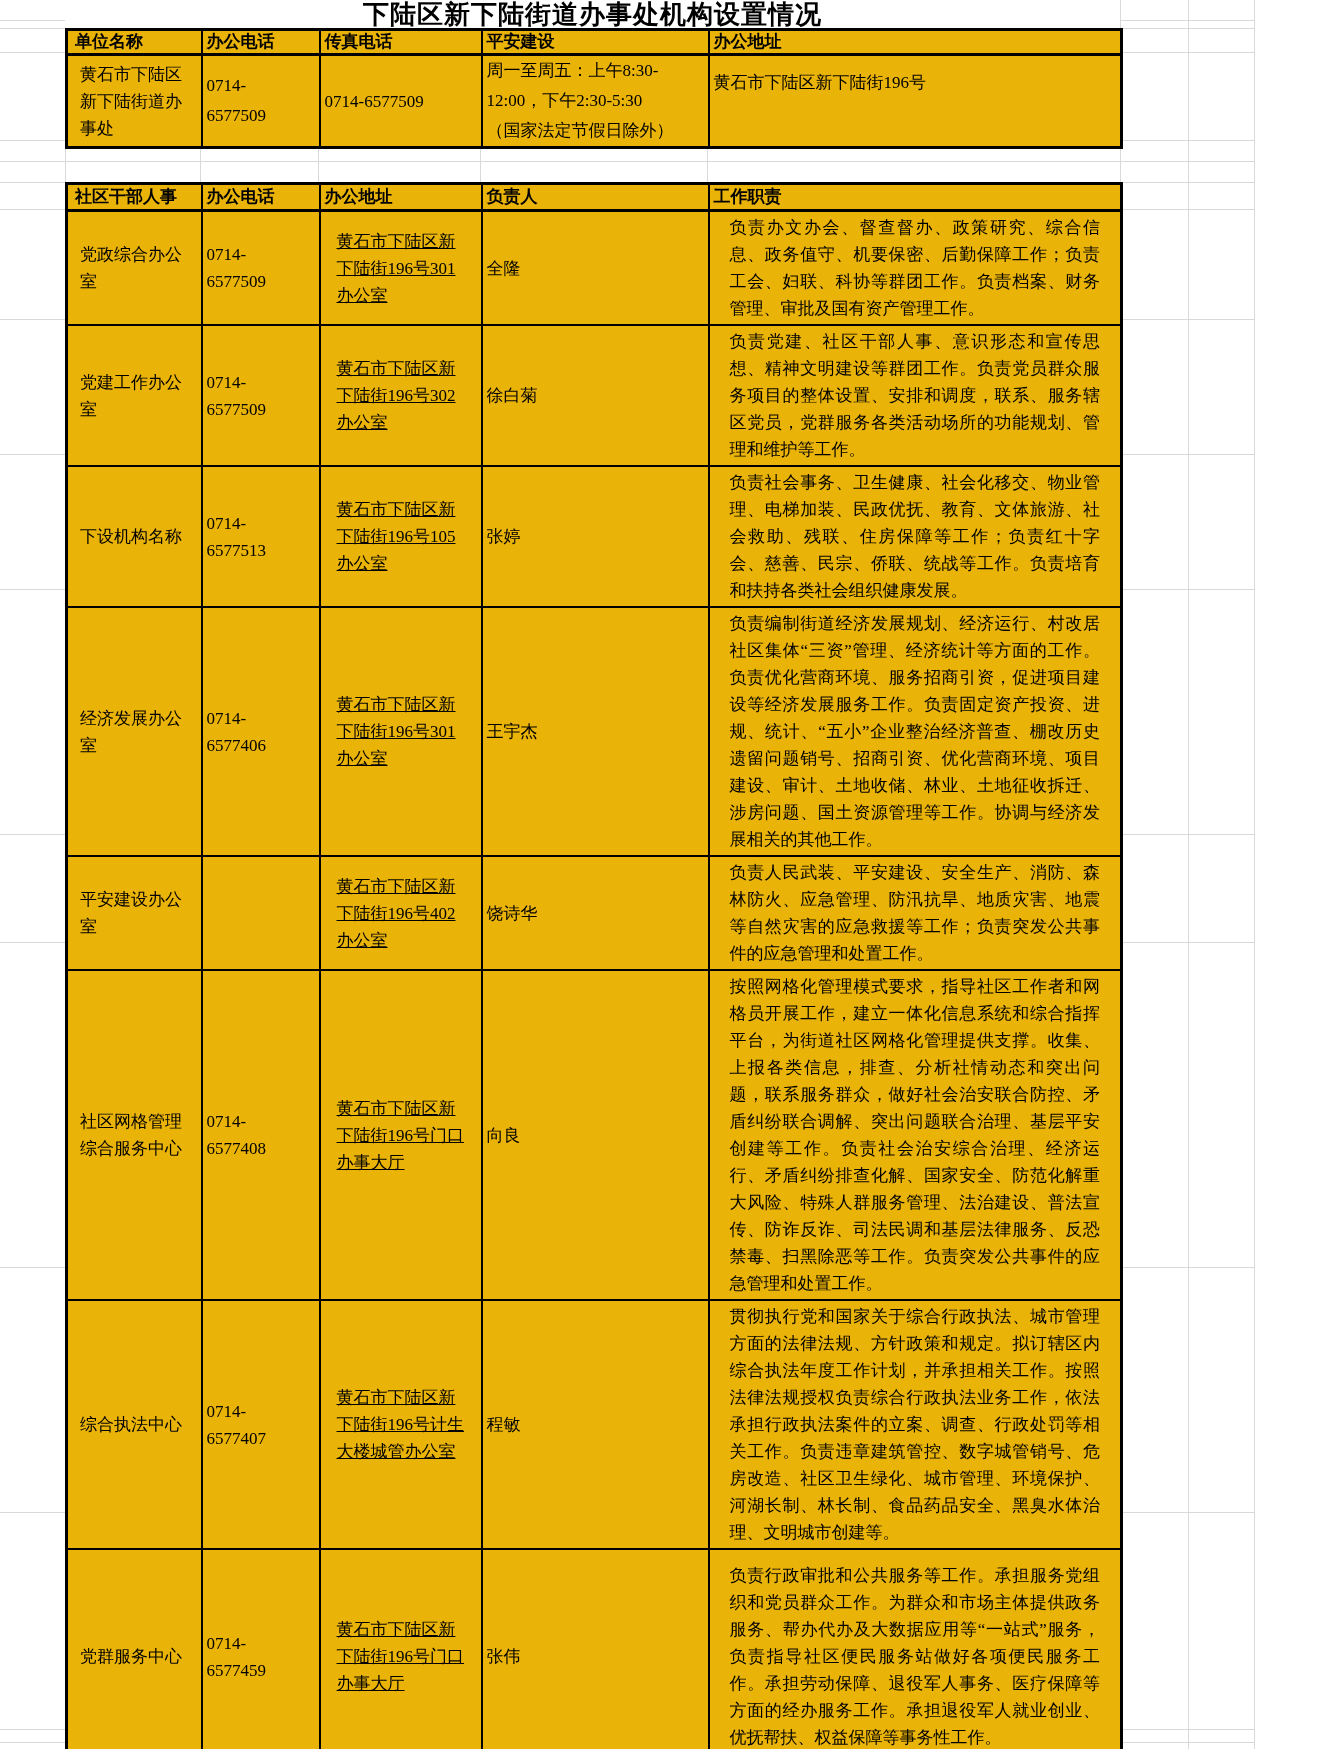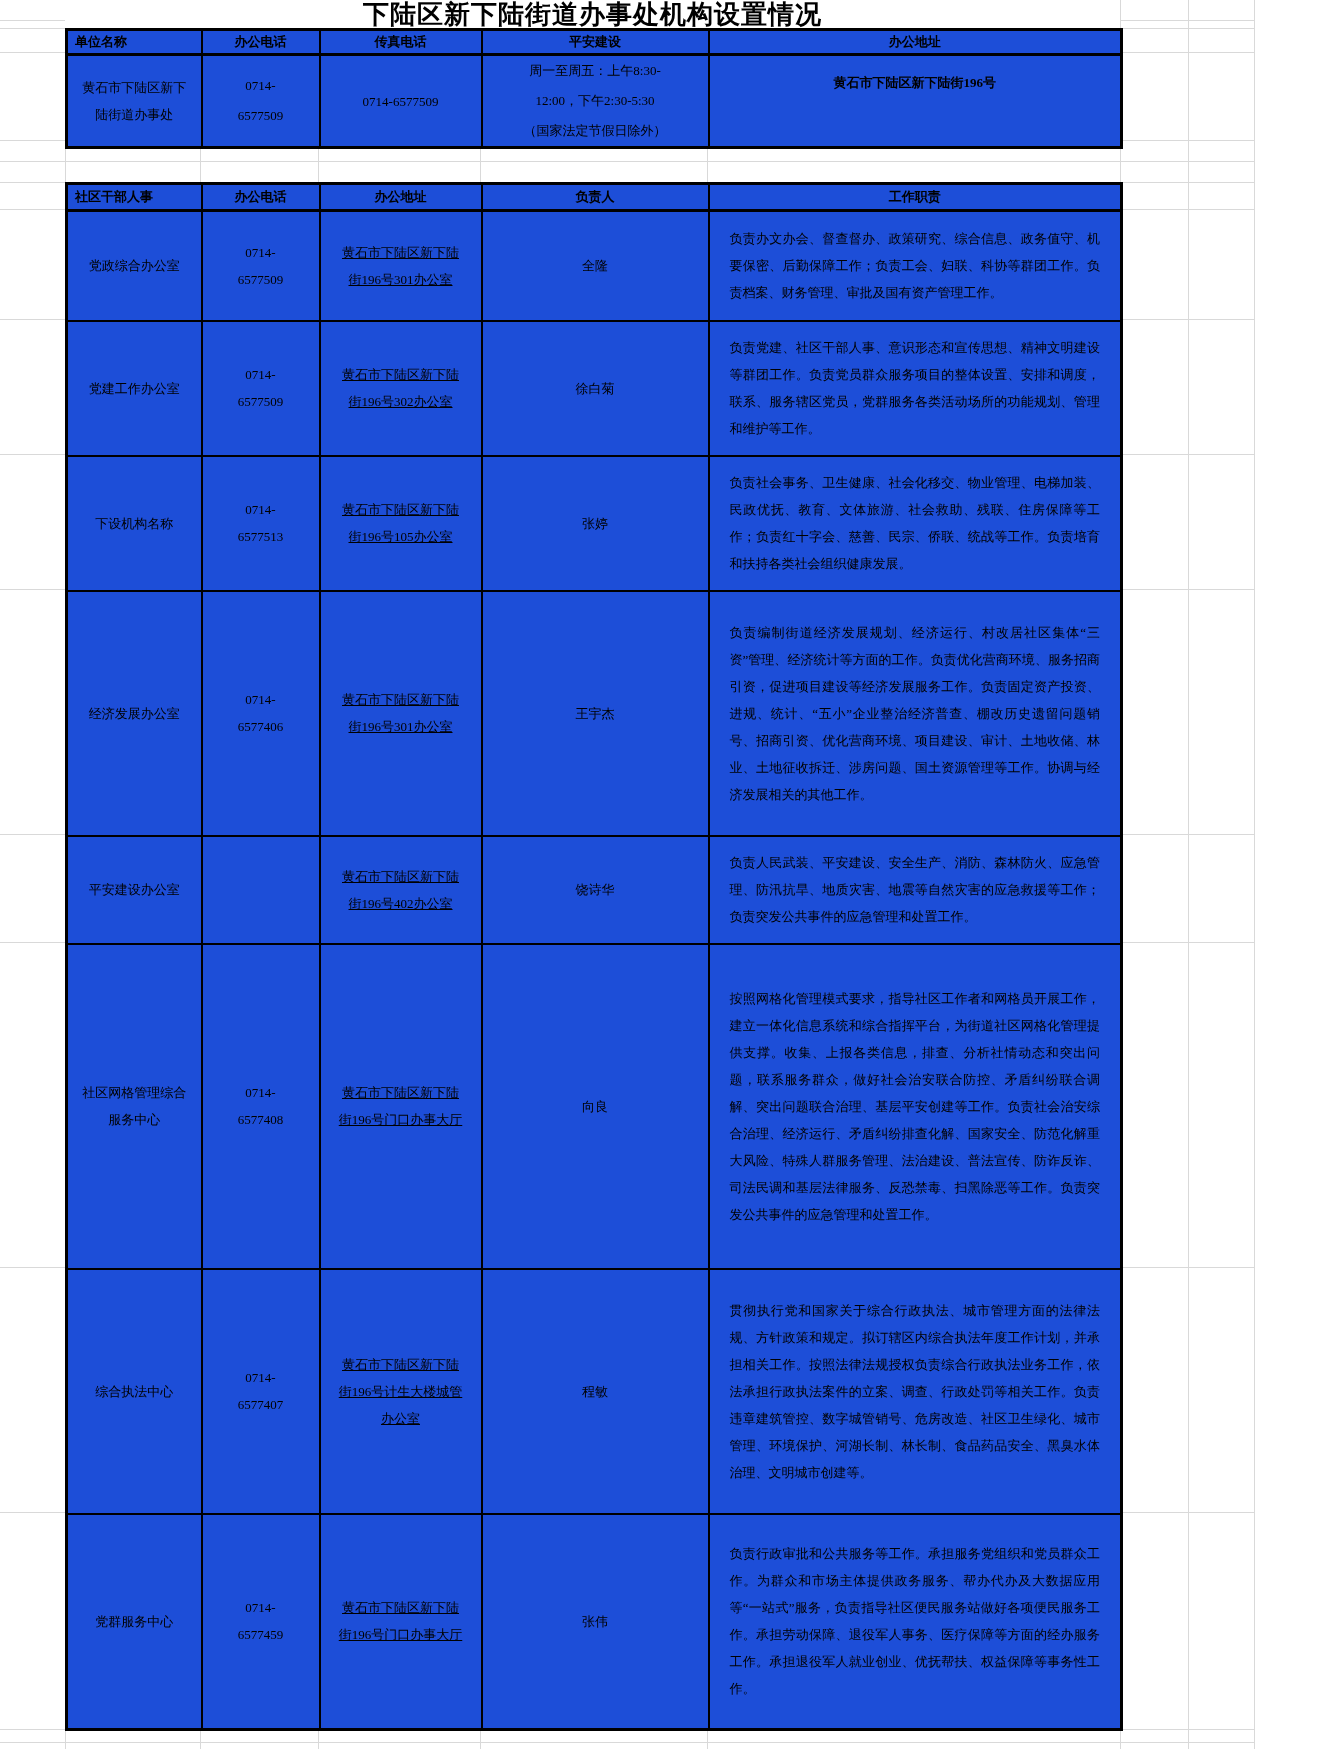"单位名称" table.grid-table { background: #1d4ed8 -> #eab308; font-size: 13px -> 17px }
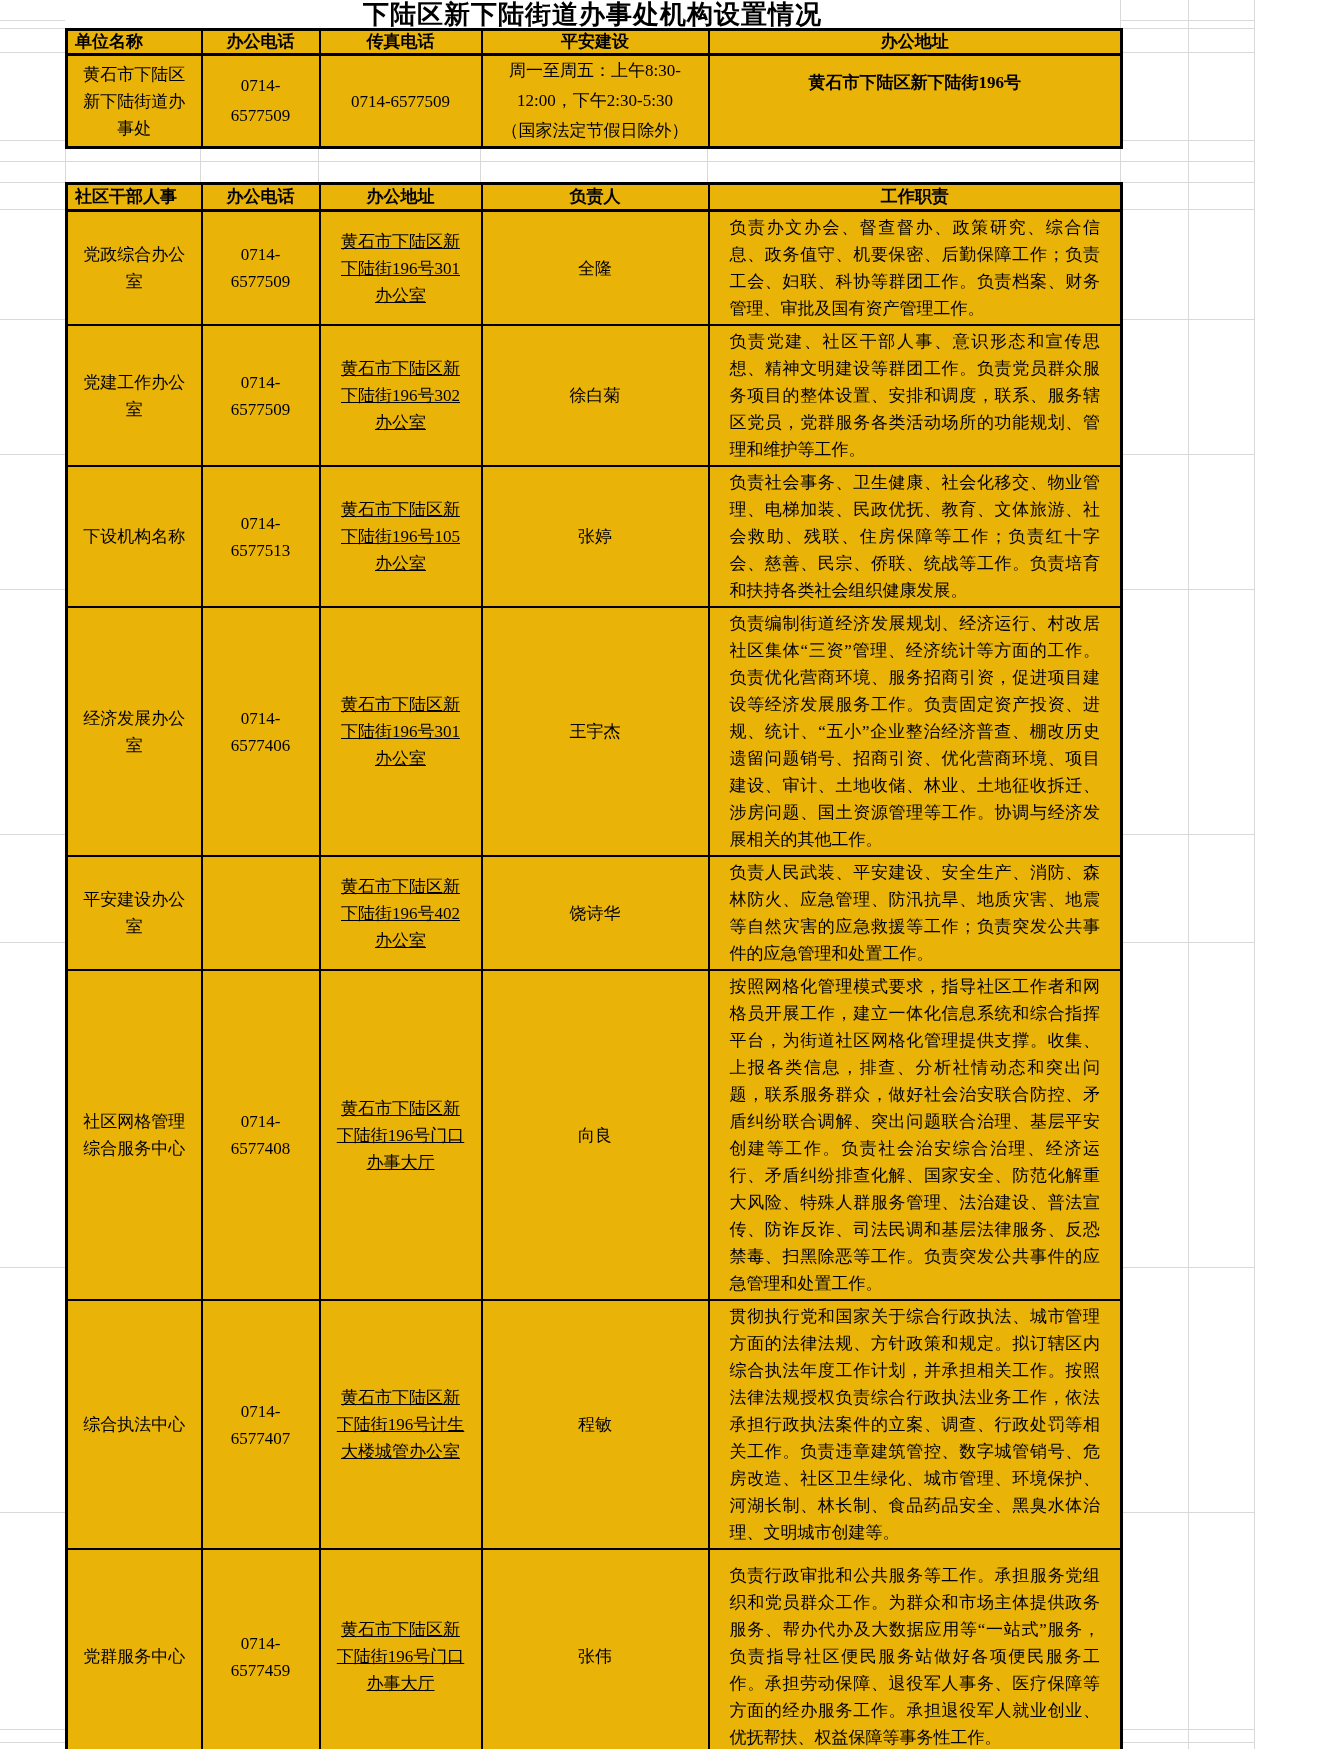"办公电话" .grid-table th, .grid-table td { text-align: center -> left }
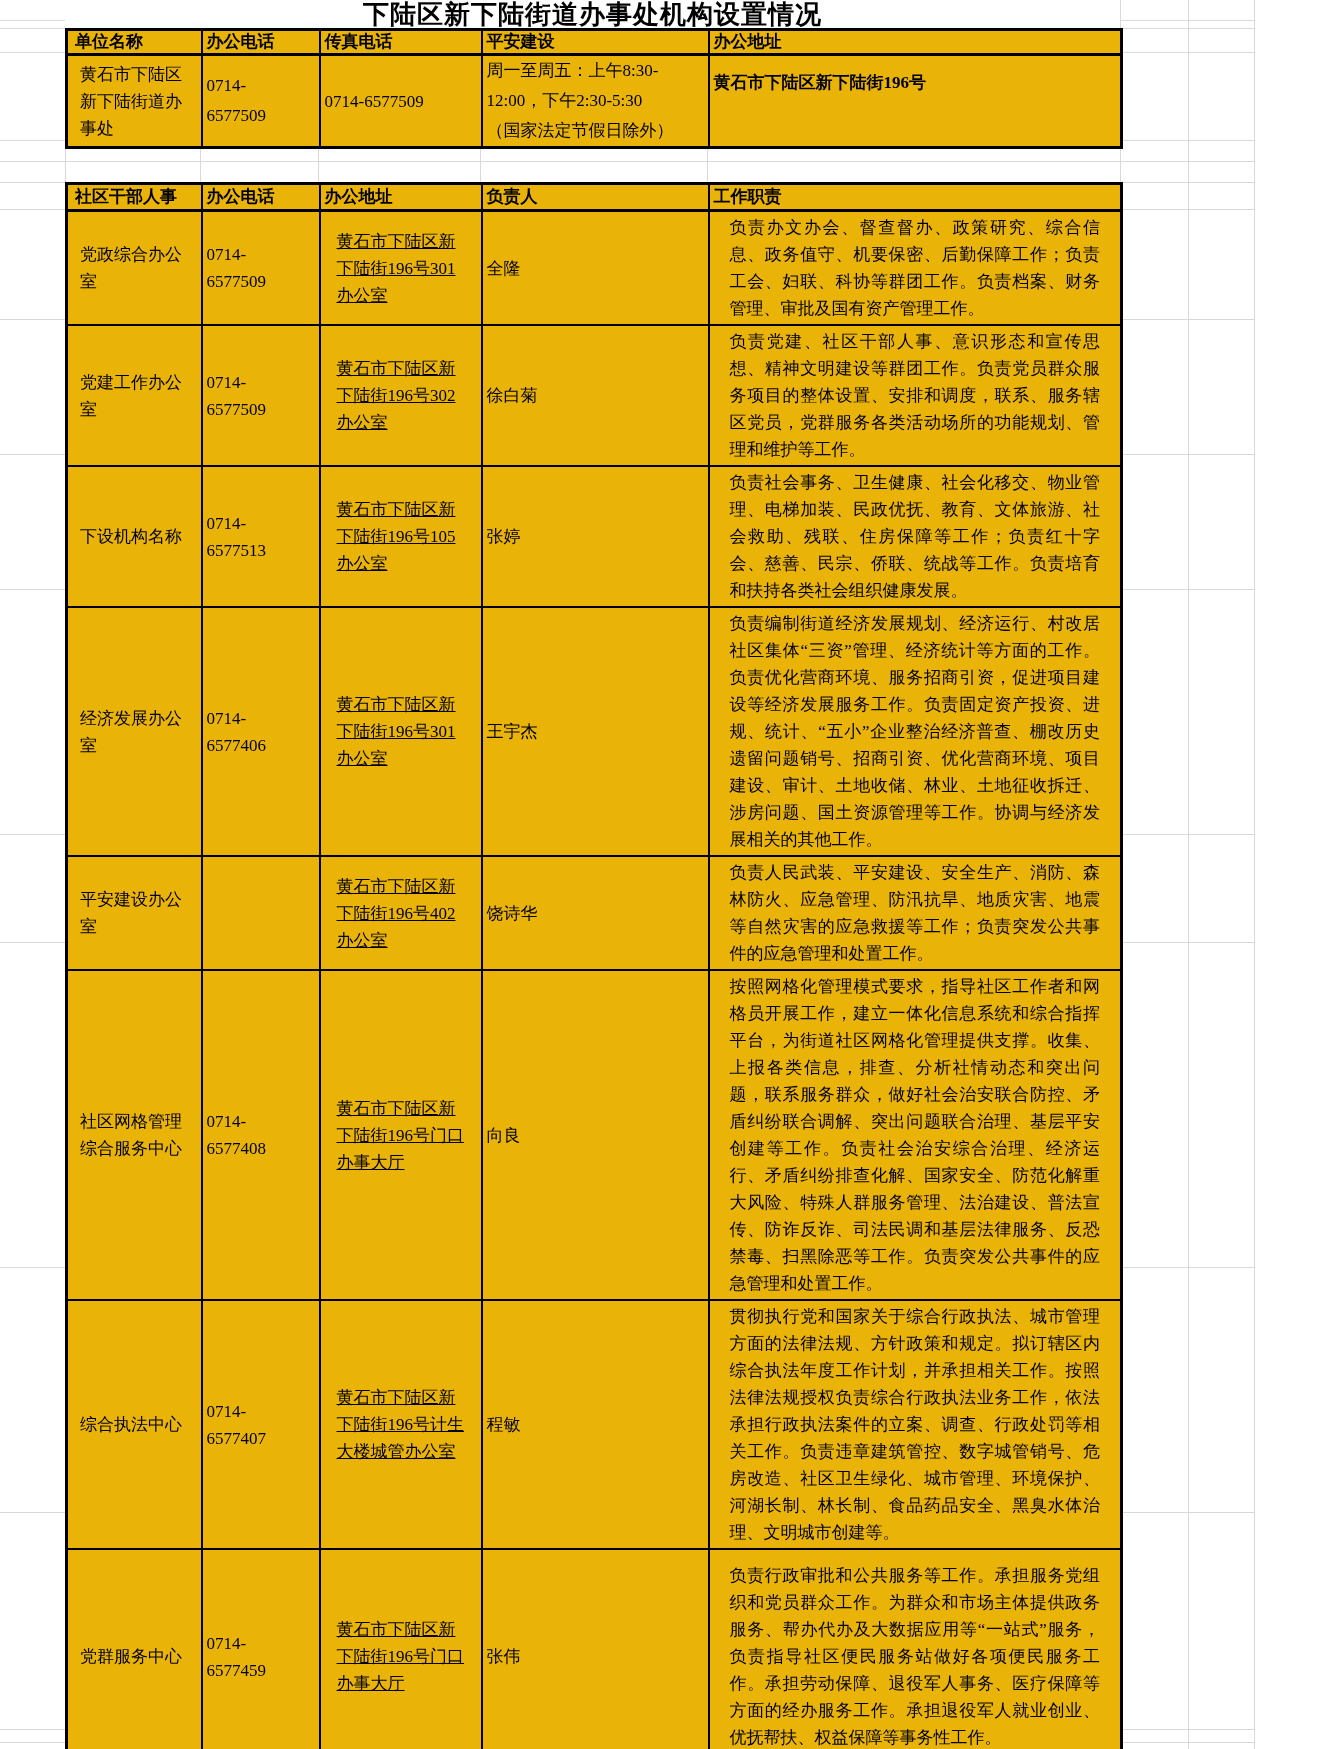"黄石市下陆区新下陆街196号" td.addr-t1 { font-weight: bold -> none }
